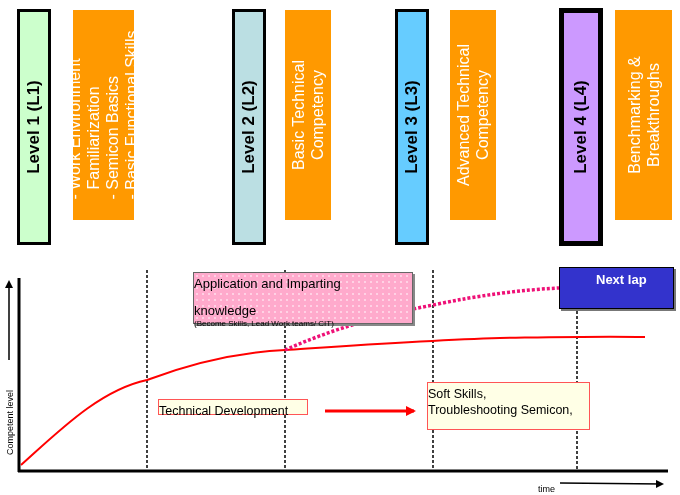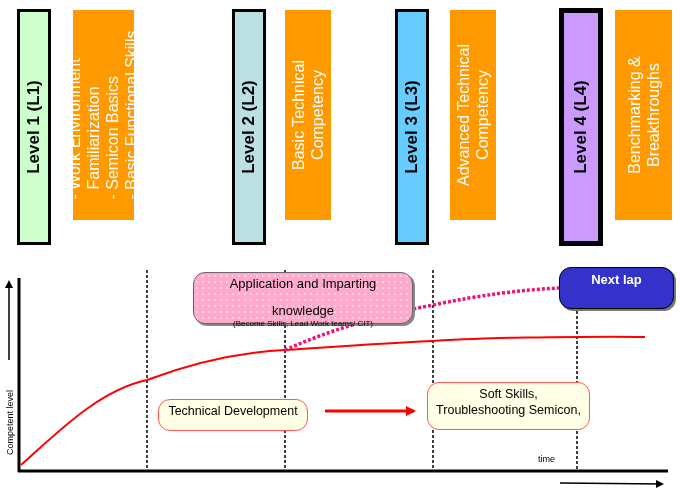"Application and Imparting" .callout { border-radius: 12px -> none; text-align: center -> left }
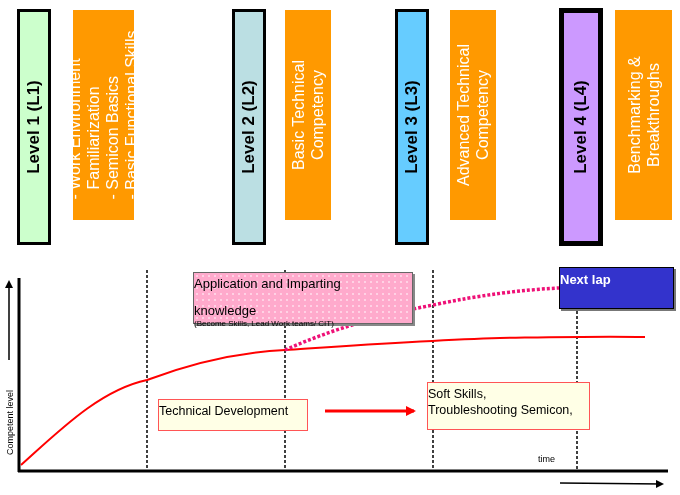"Next lap" #nextlap-box { padding-left: none -> 36px }
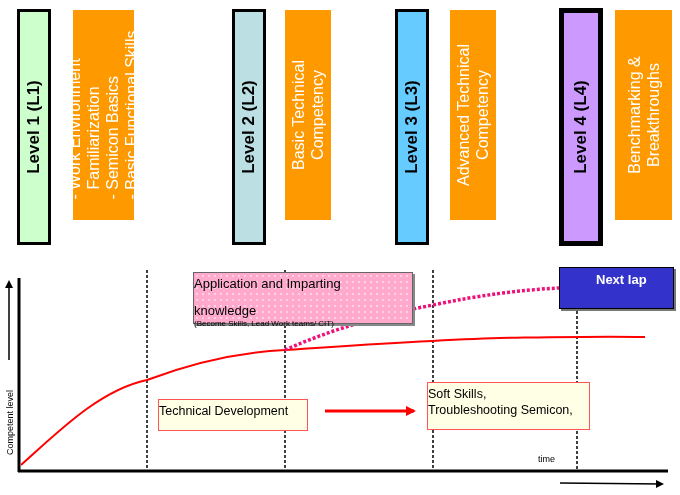"Technical Development" #techdev-box { height: 32px -> 16px }
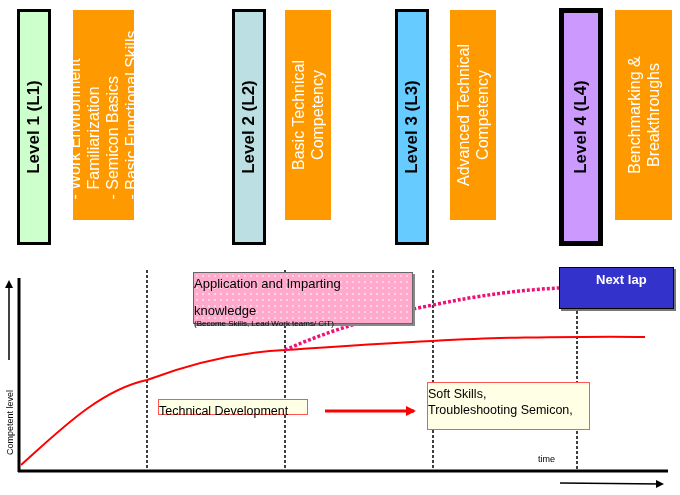"time" .axis-label-x { top: 454px -> 484px }
